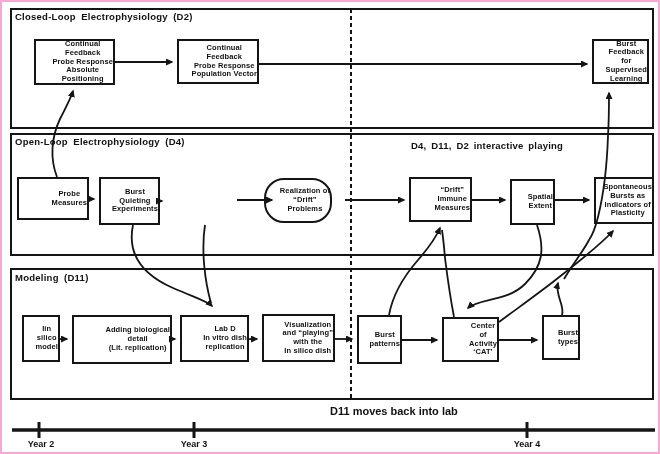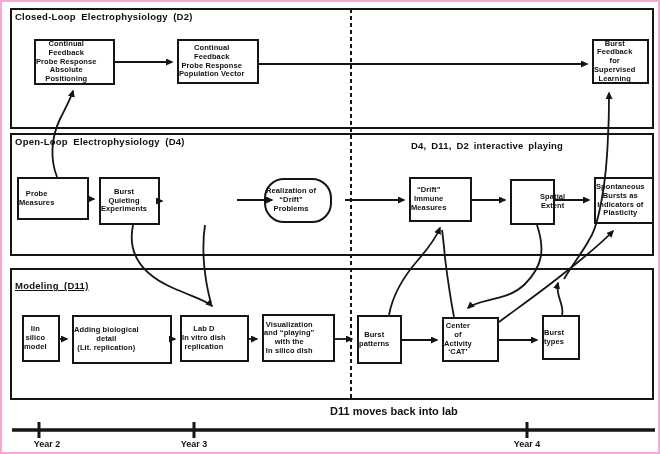"Continual" .node { justify-content: flex-start -> flex-end }
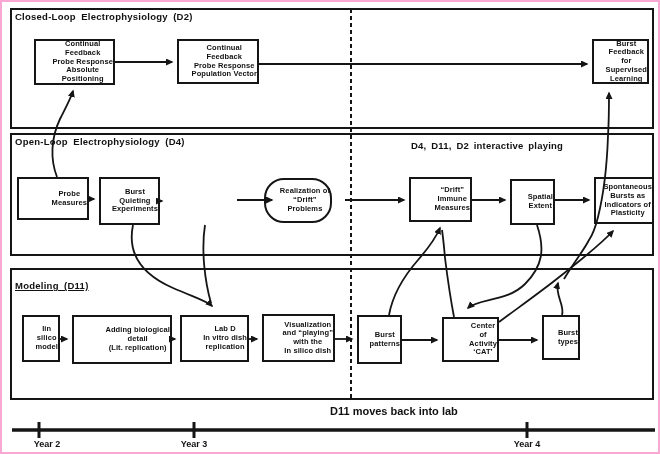"Modeling (D11)" div.lane-title { text-decoration: underline -> none; top: 278px -> 270px }
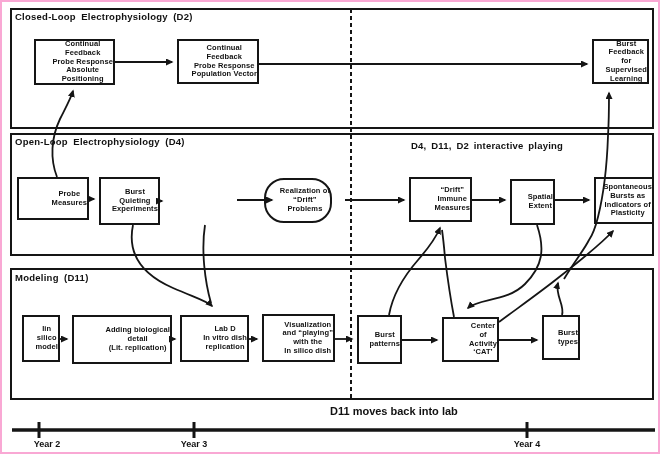"Year 2" div.tl-label { left: 20px -> 14px }
